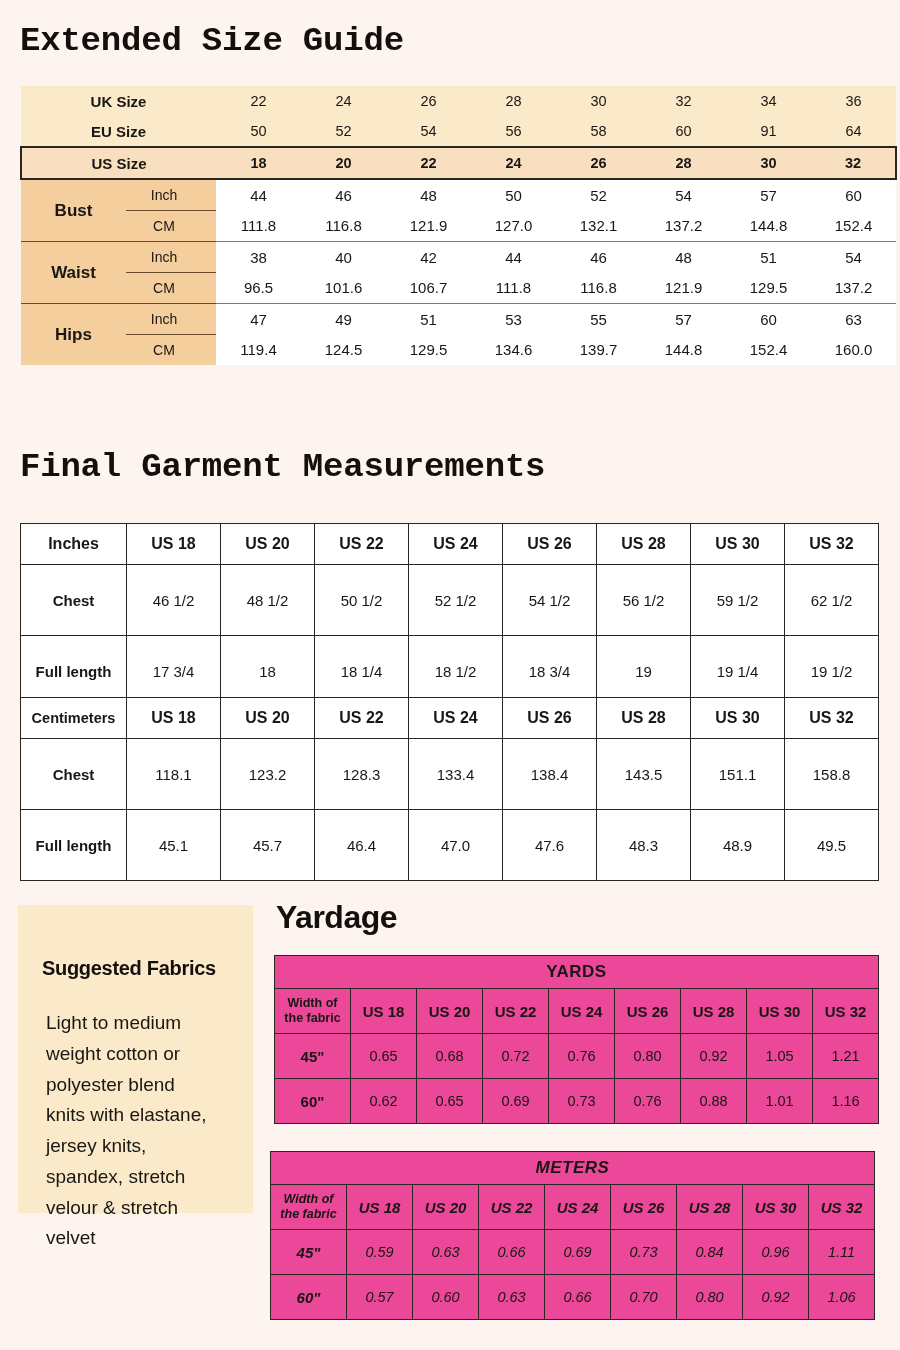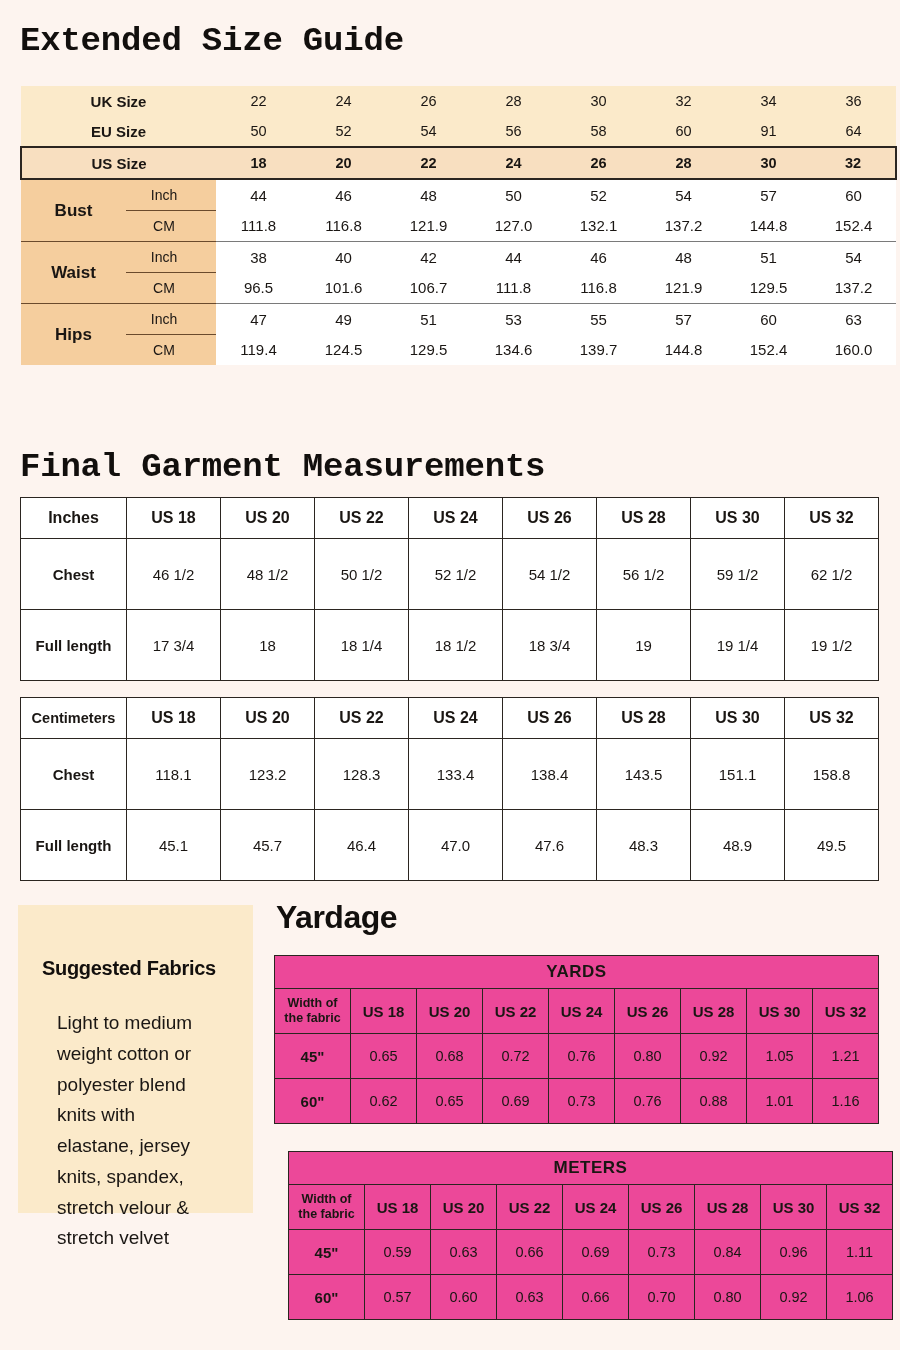"Inches" #garment-inches-table { top: 497px -> 523px }
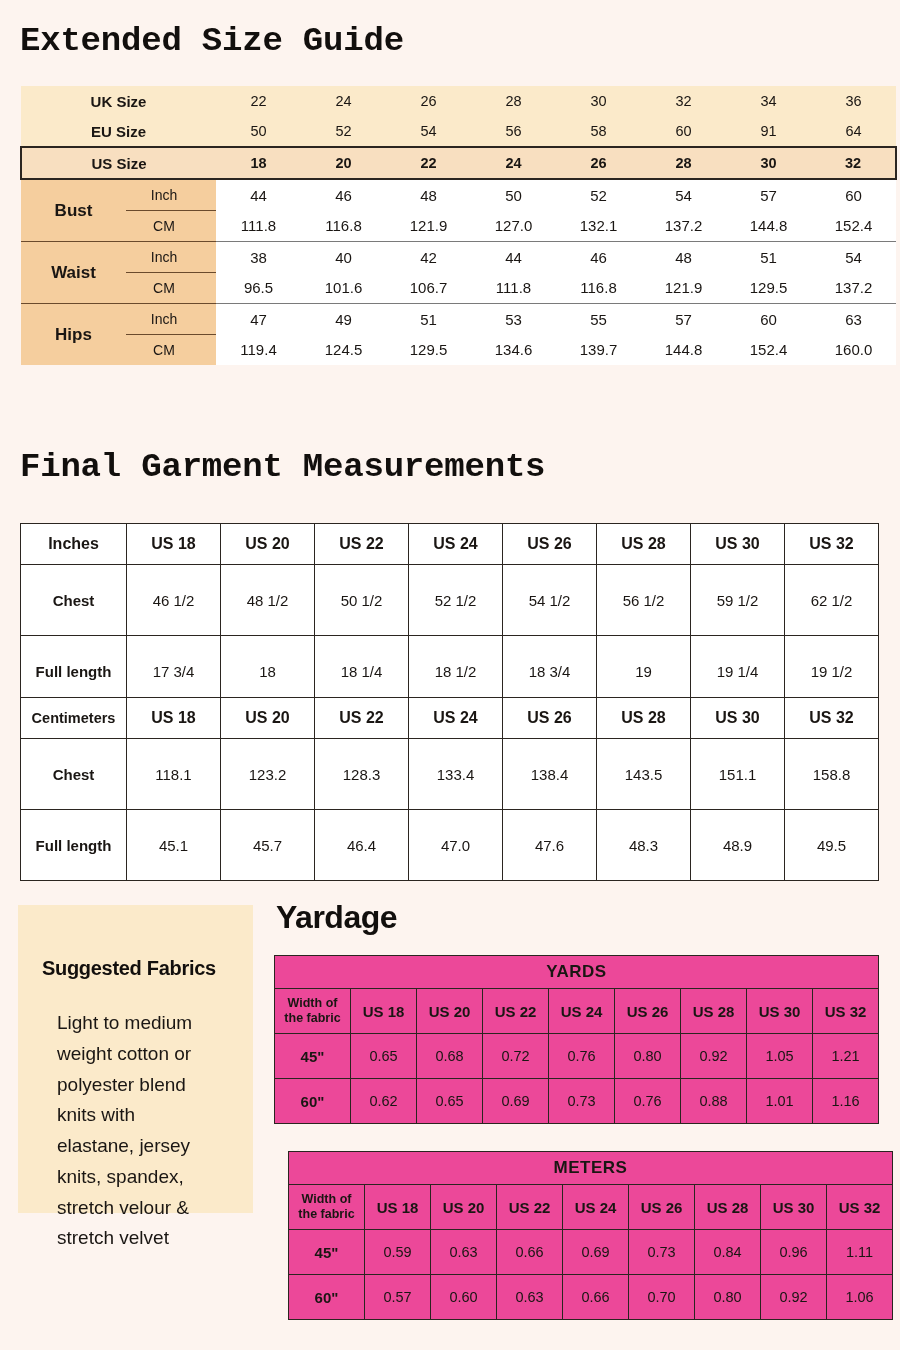"Light to medium weight cotton" #suggested-fabrics-body { margin: 15px -> 4px }
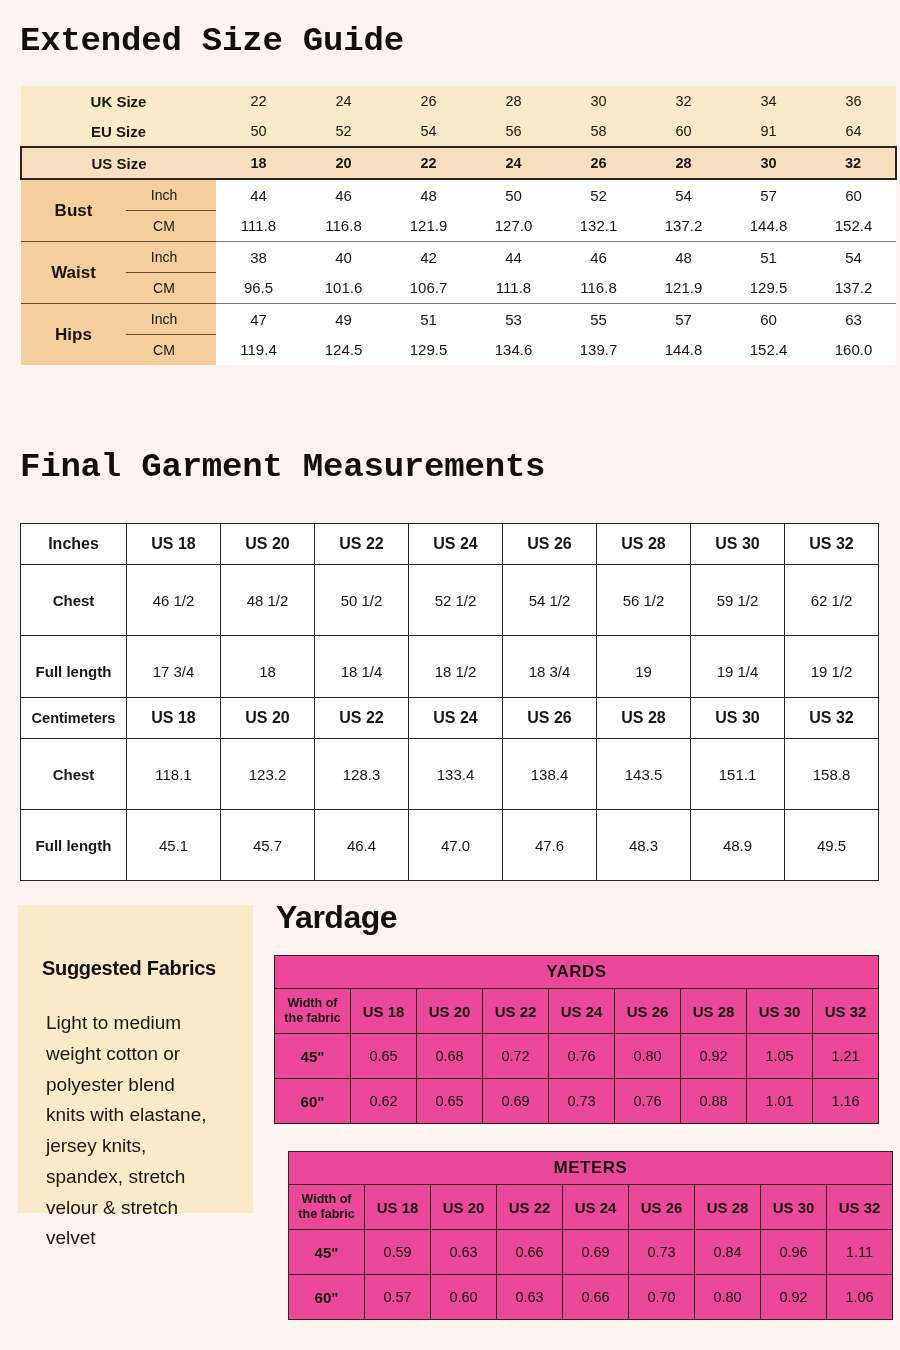"METERS" #meters-table { font-style: none -> italic; left: 288px -> 270px }
